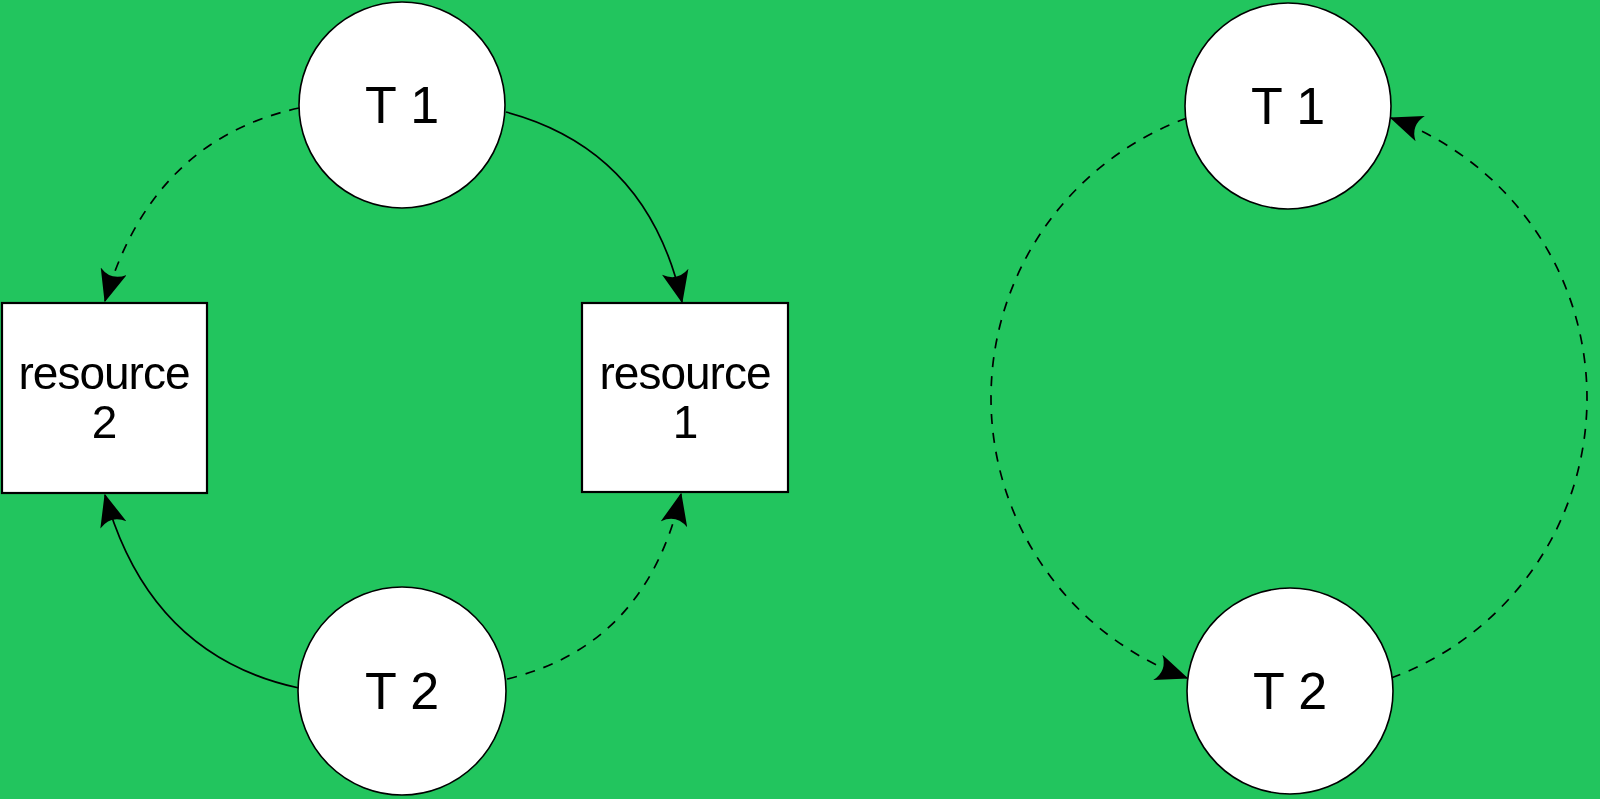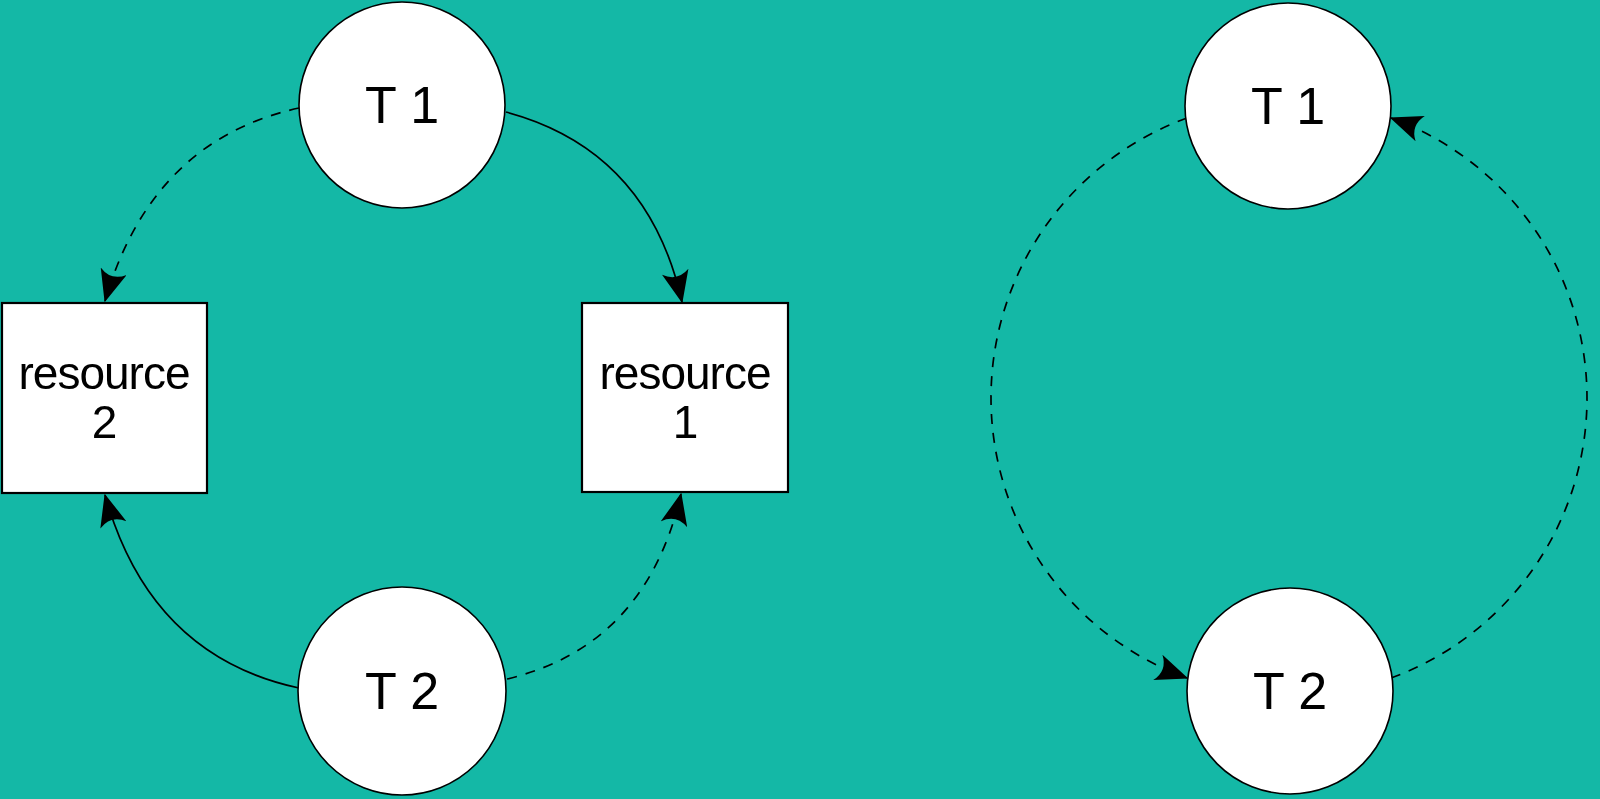"T 1" .canvas { background: #14b8a6 -> #22c55e }
